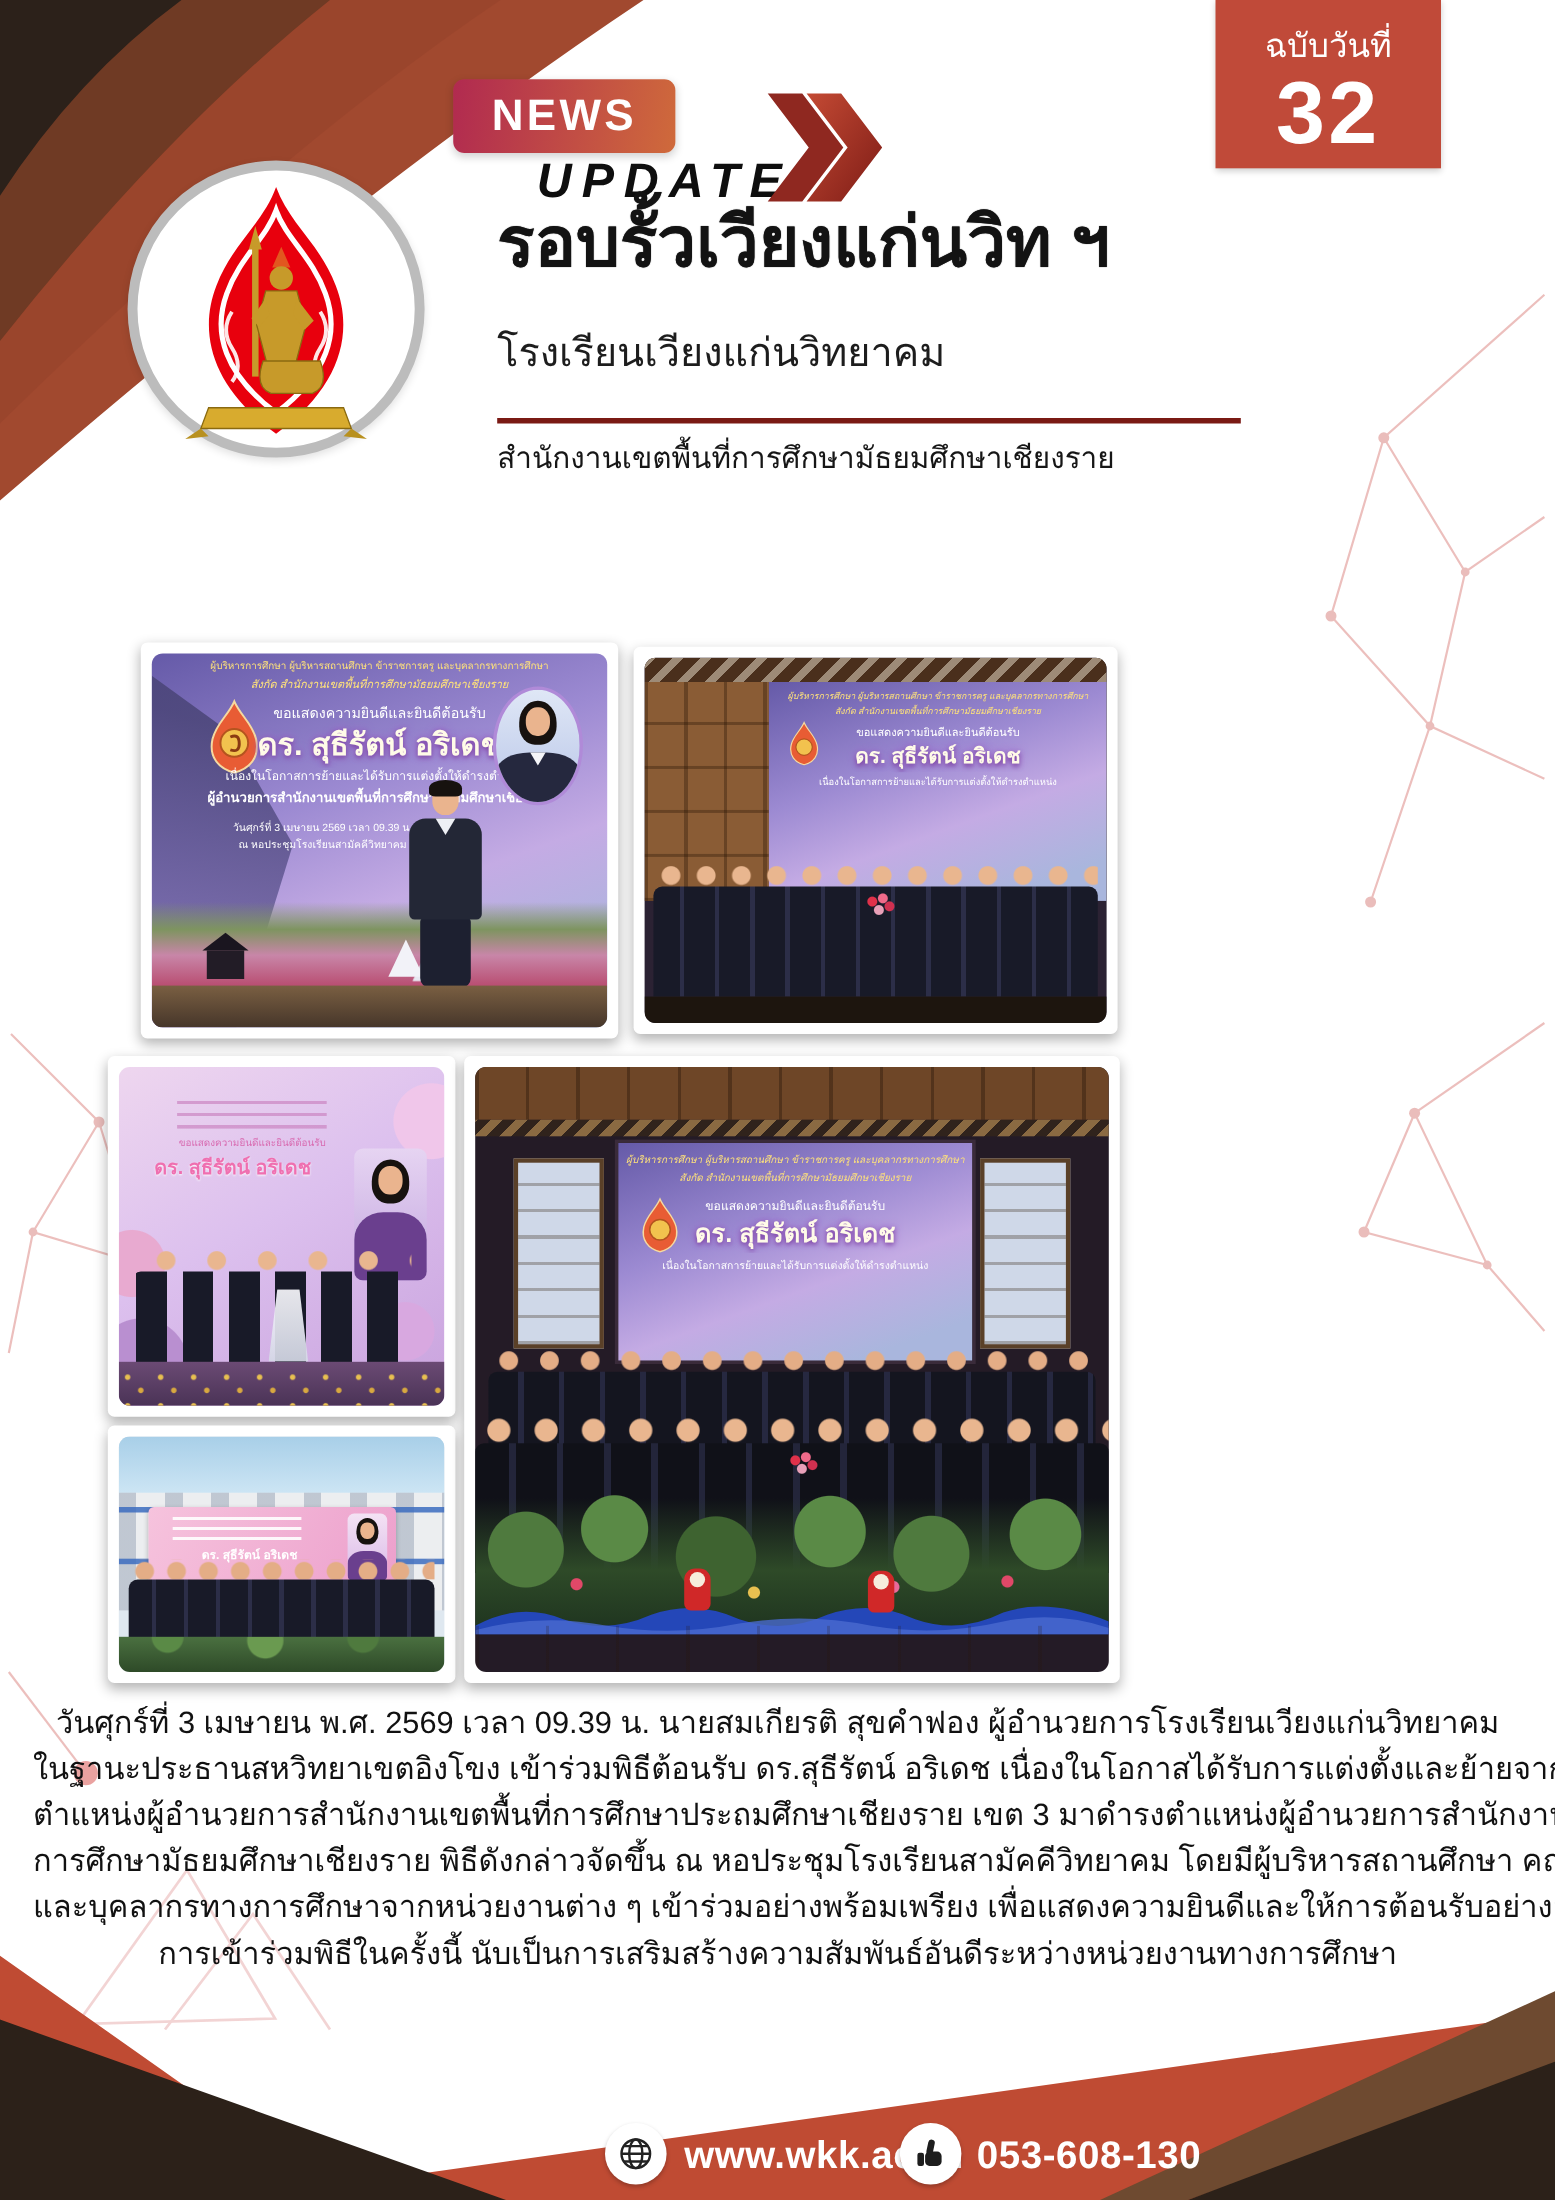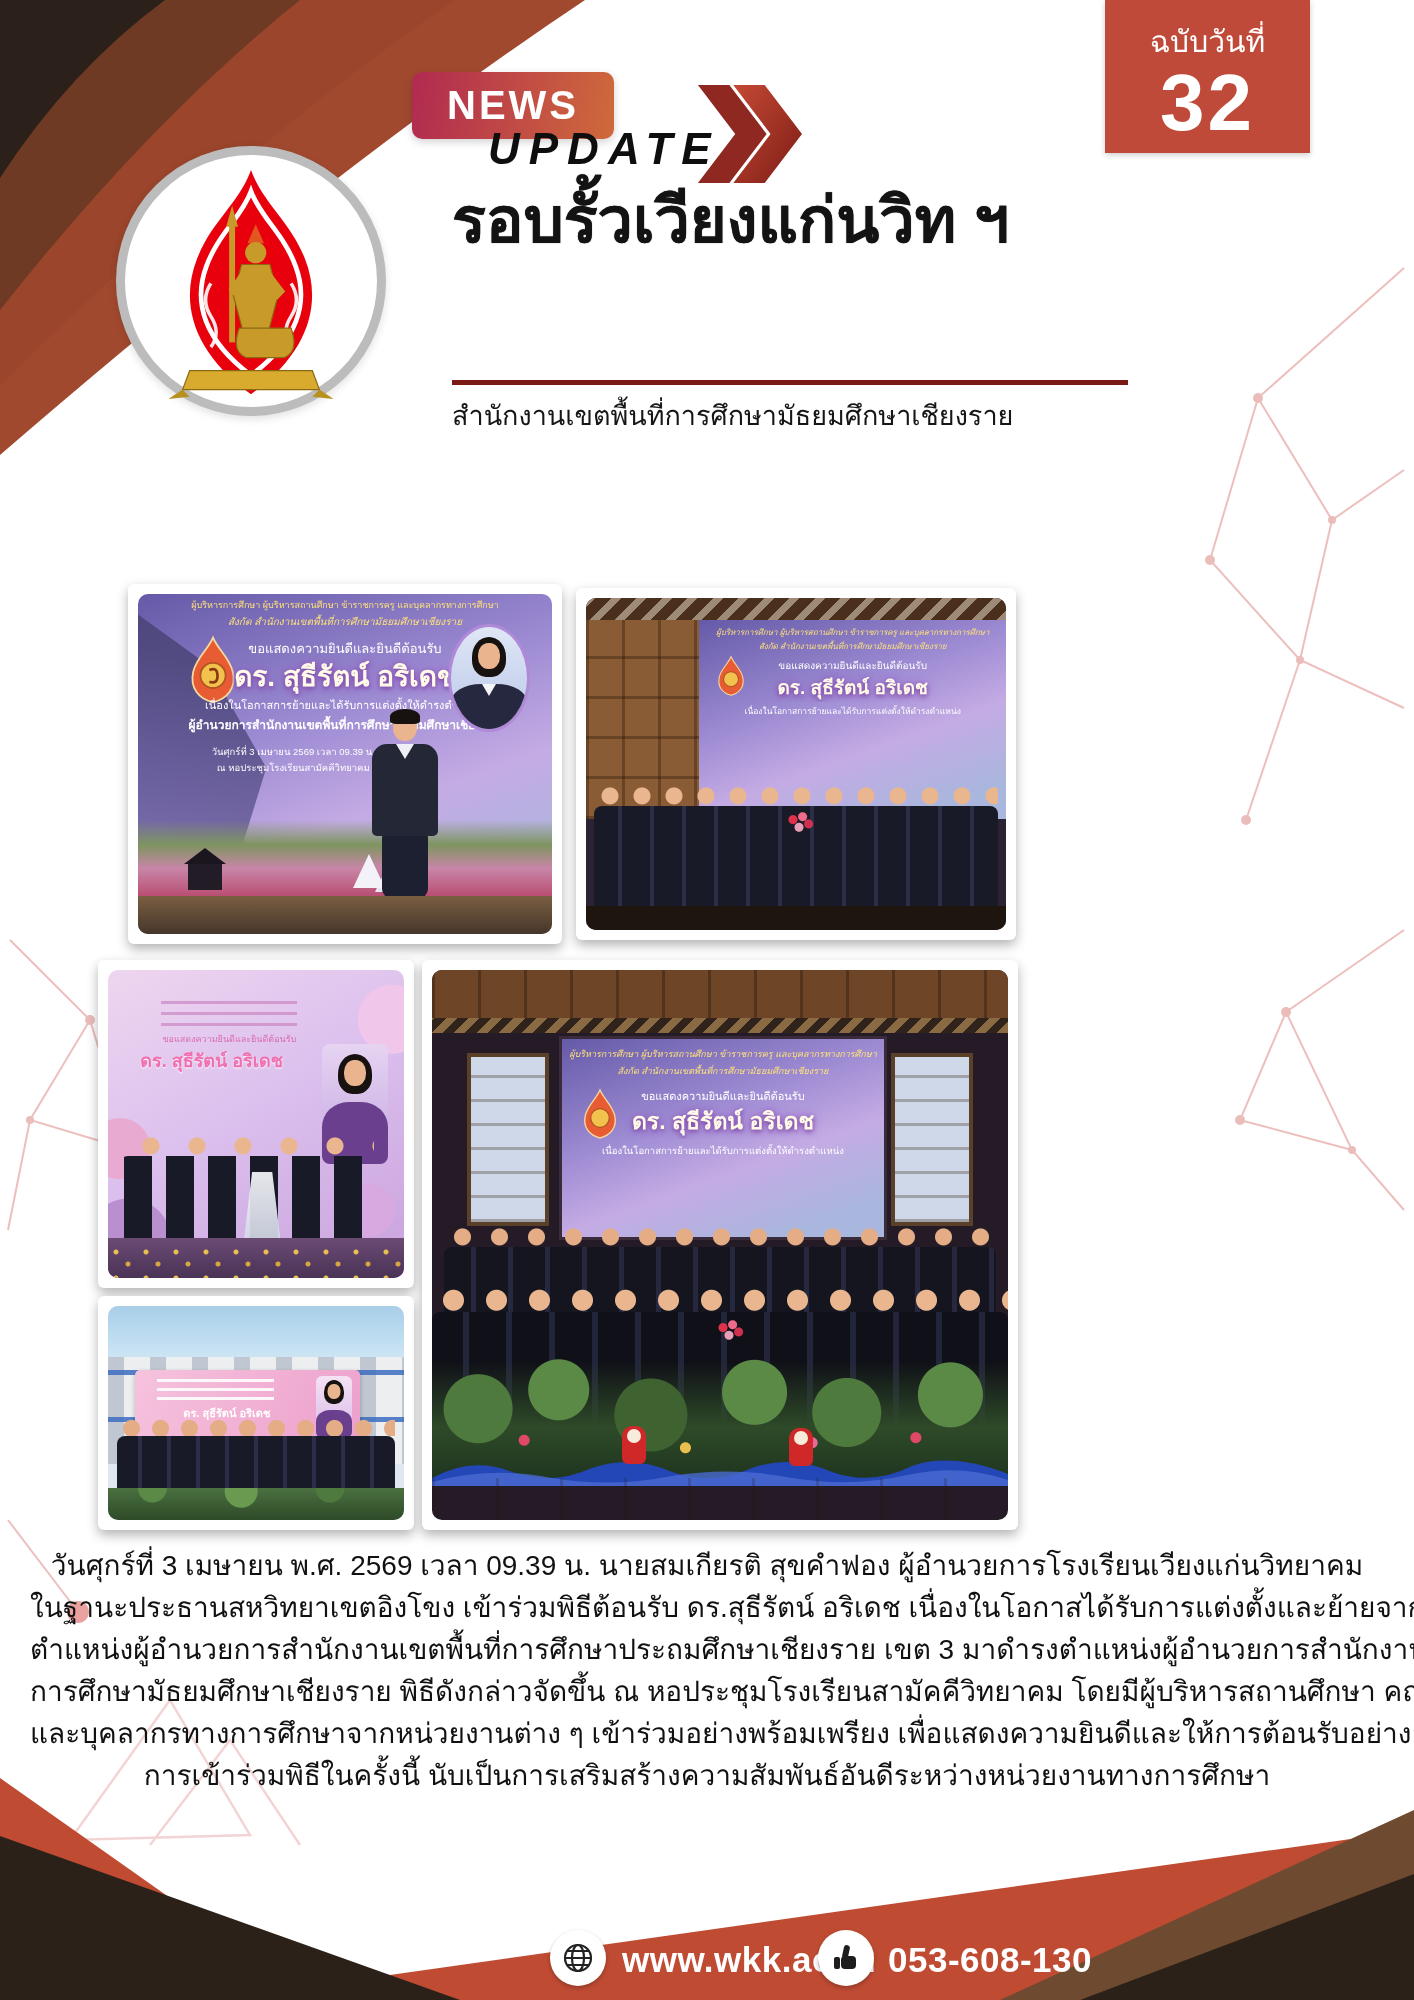"UPDATE" .update { top: 124px -> 140px }
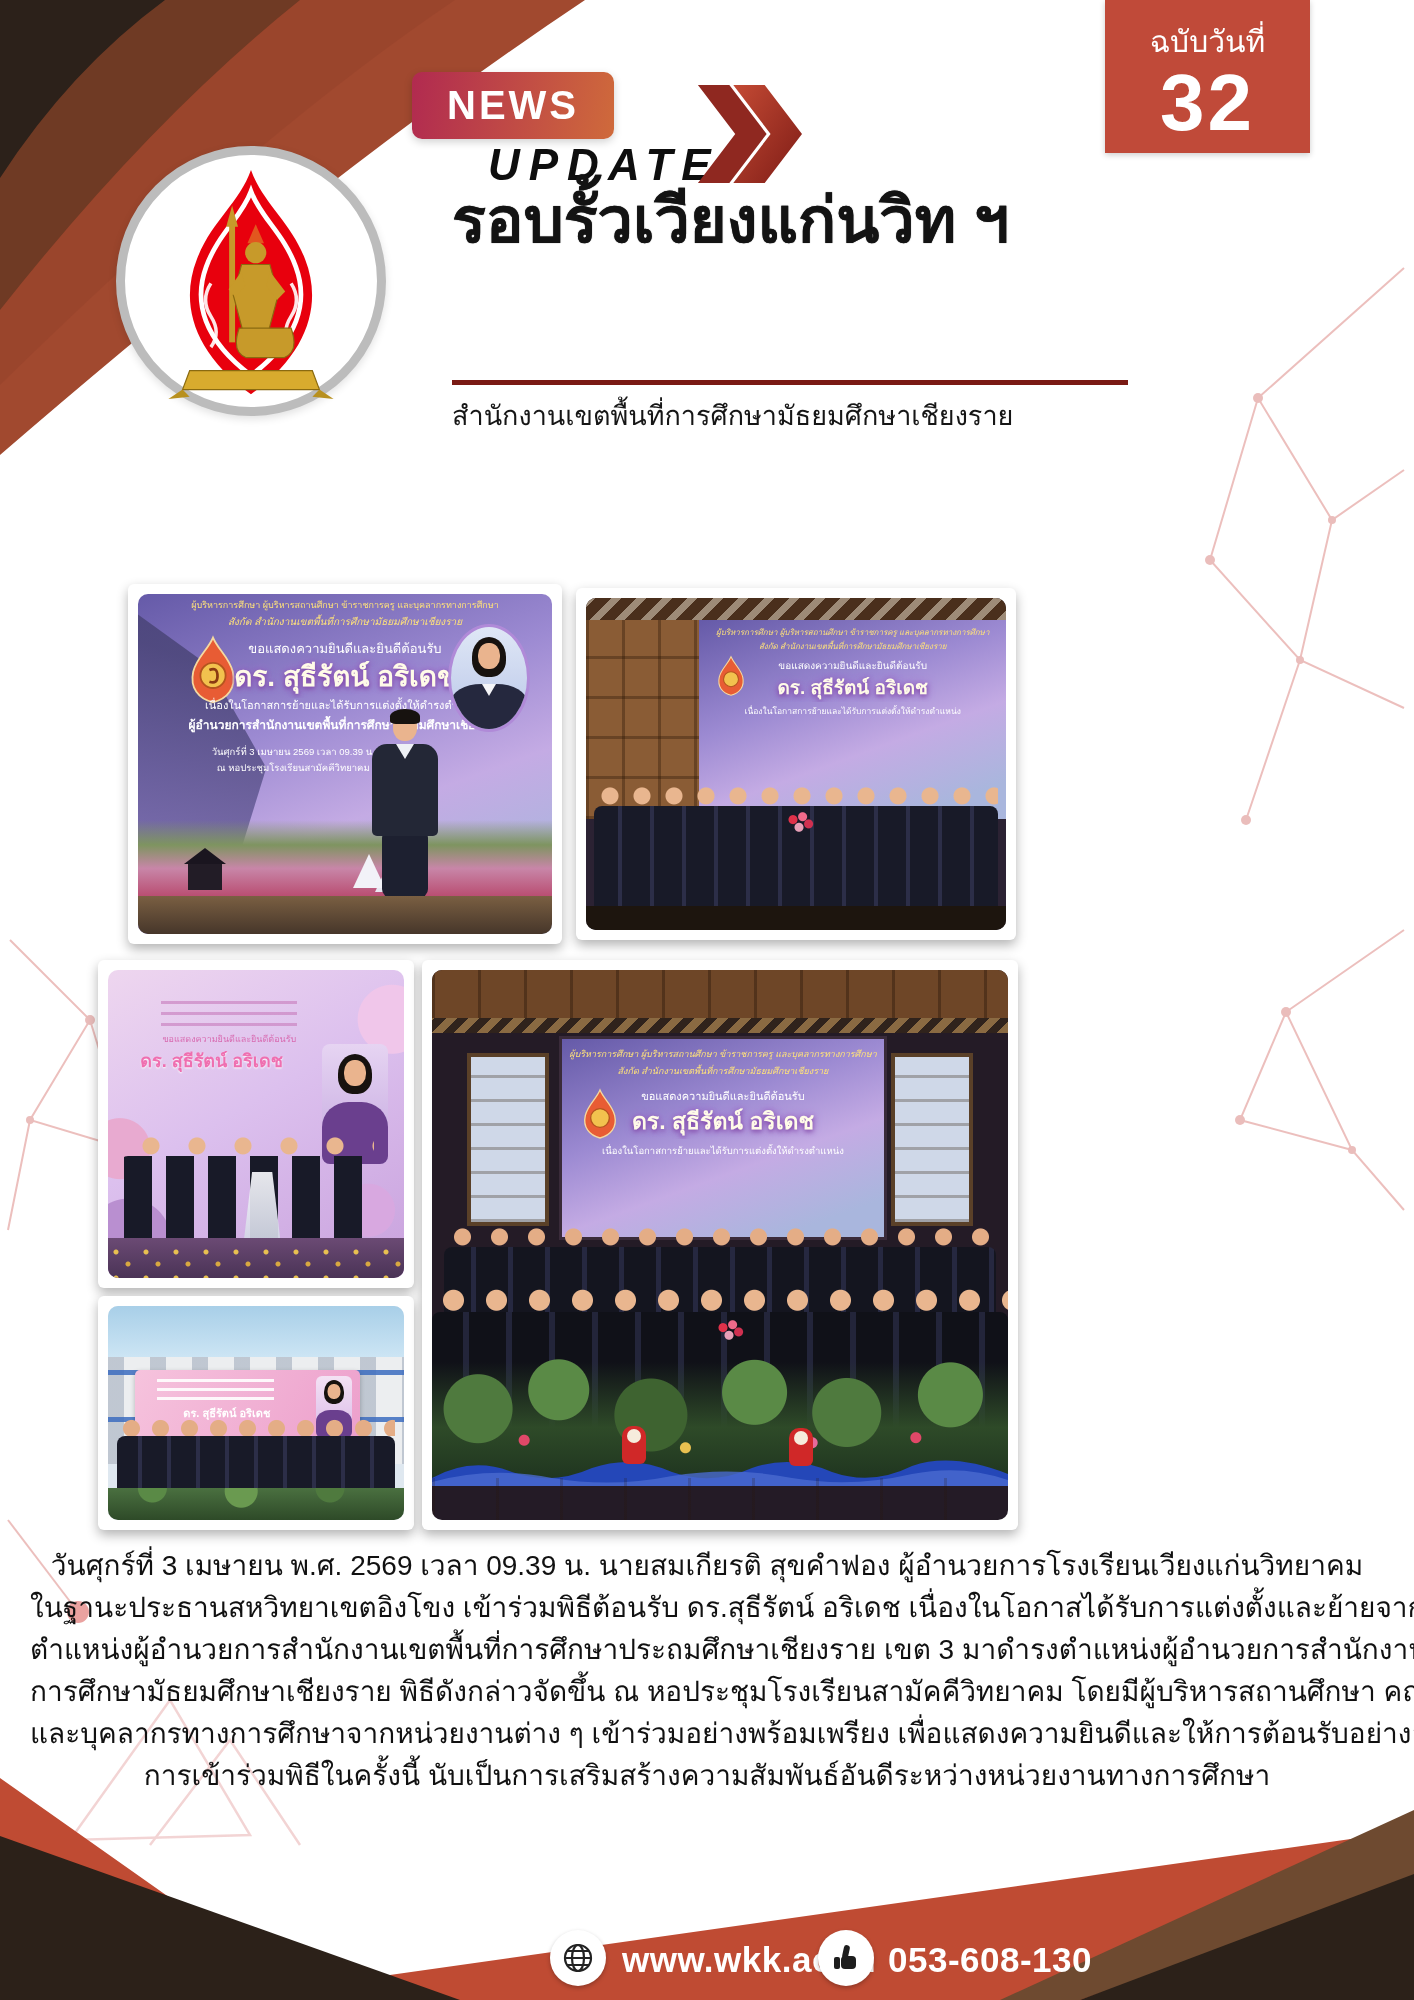"โรงเรียนเวียงแก่นวิทยาคม" div.mh-th { html: none -> <div>โรงเรียนเวียงแก่นวิทยาคม</div> }
